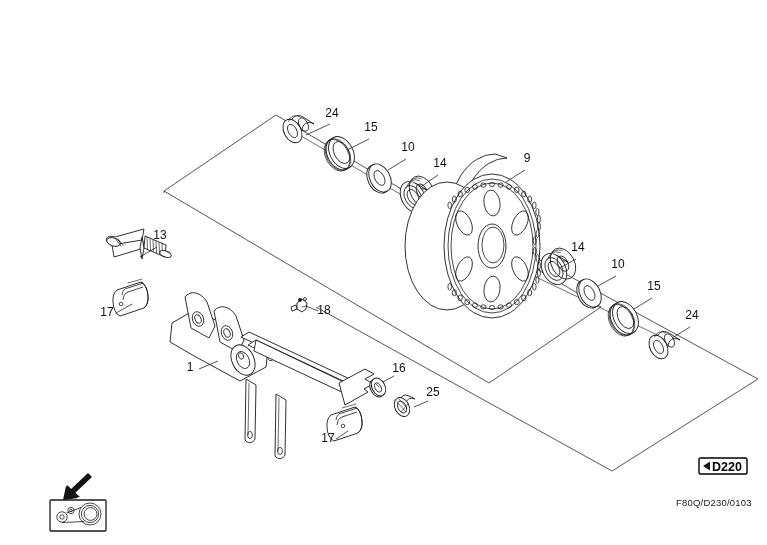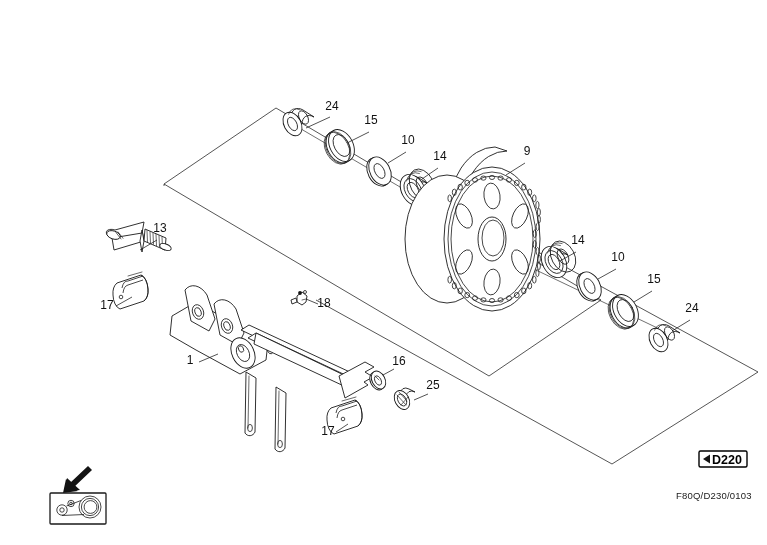"24" #diagram-root { top: 4px -> 11px }
